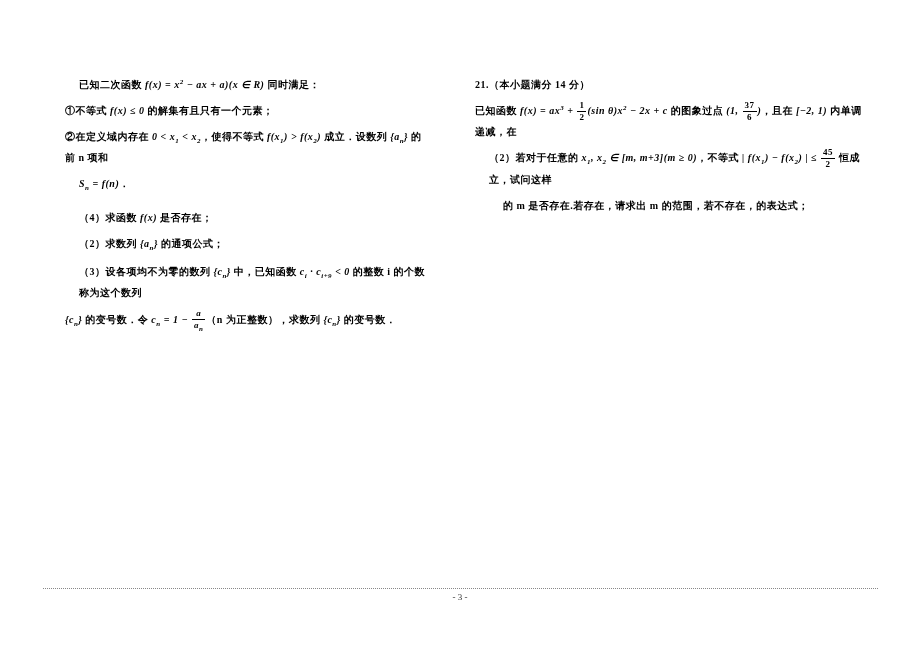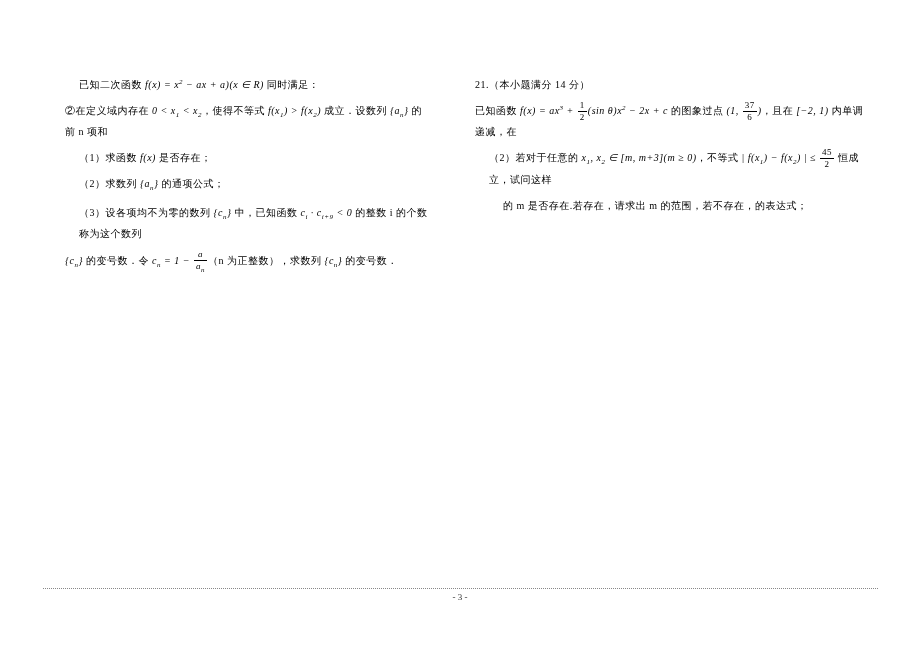"已知二次函数 f(x) = x2 −" .page-container { font-weight: none -> bold }
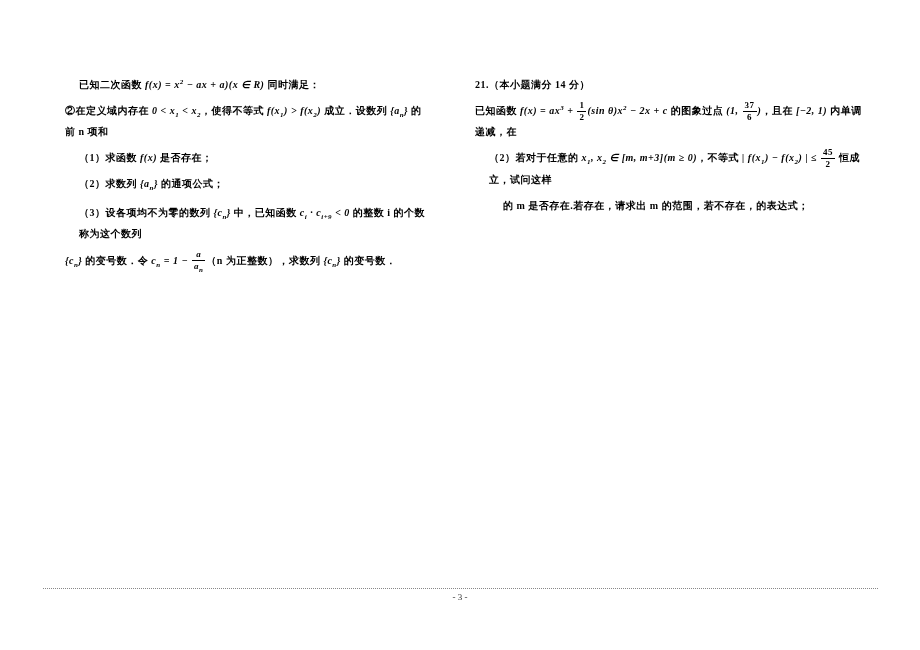"①不等式 f(x) ≤ 0 的解集有且只有一个元素；" div.line { html: none -> <div> <span>①不等式 </span><span><span>f</span>(<span>x</span>) ≤ 0</span><span> 的解集有且只有一个元素；</span> </div> }
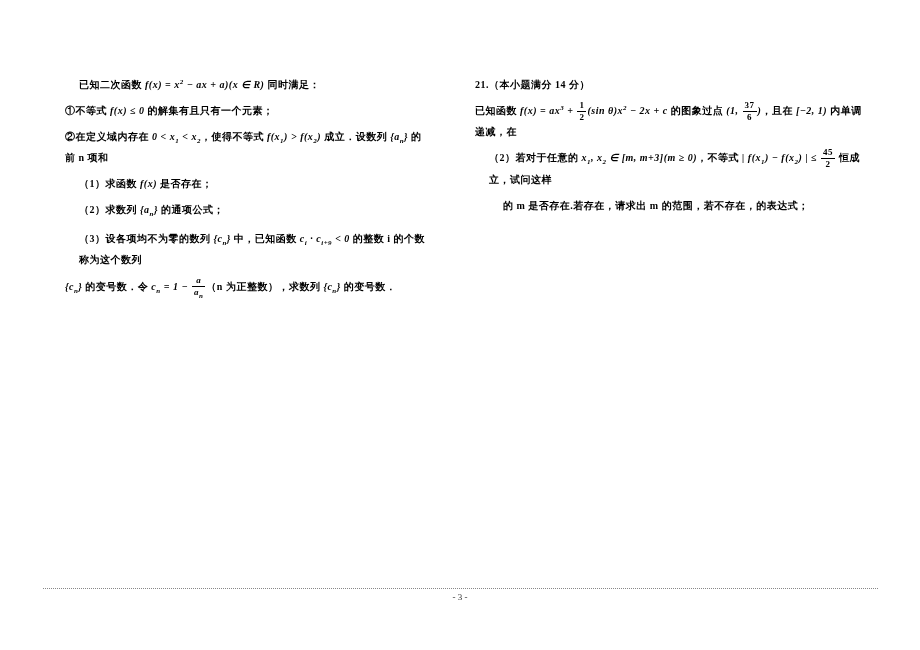"Sn = f(n)．" div.line { html: none -> <div> <span><span>S<span>n</span></span> = <span>f</span>(<span>n</span>)</span><span>．</span> </div> }
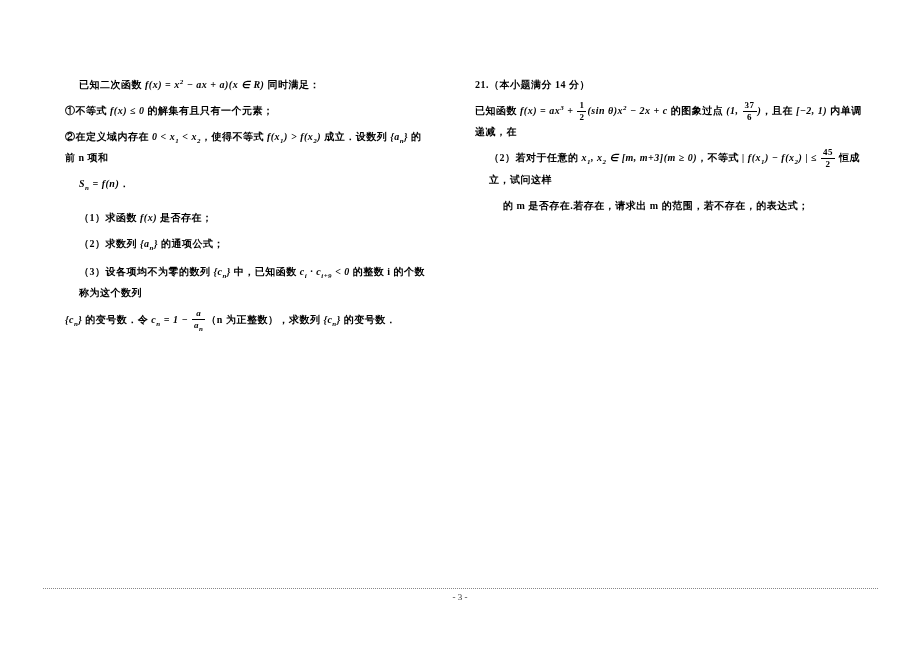"（1）求函数" span { text: 1 -> 4 }
